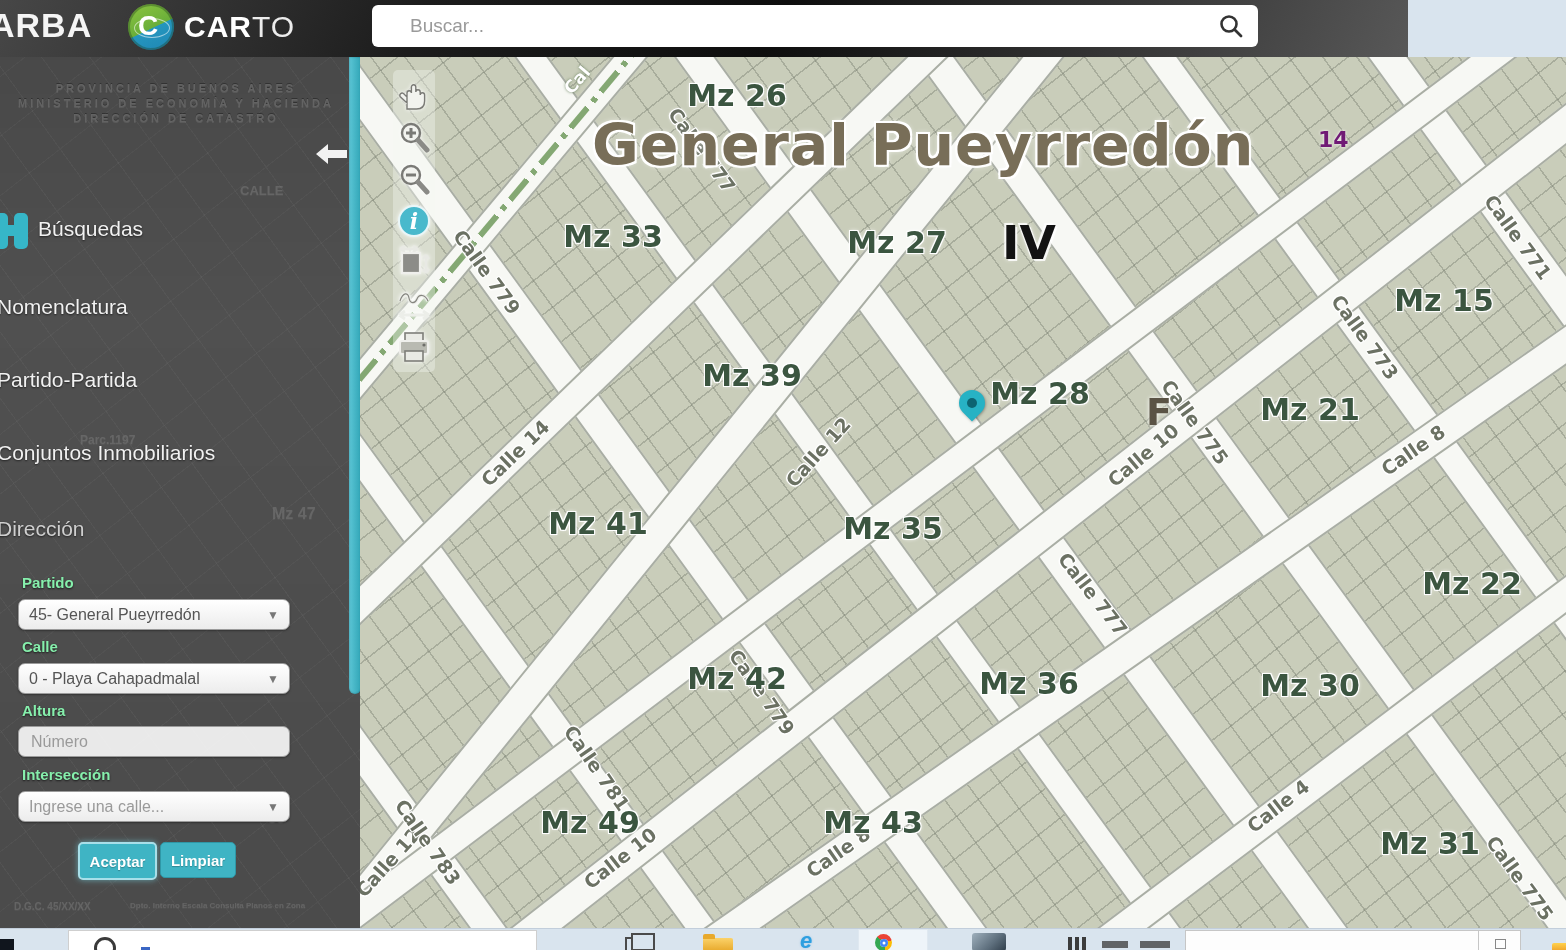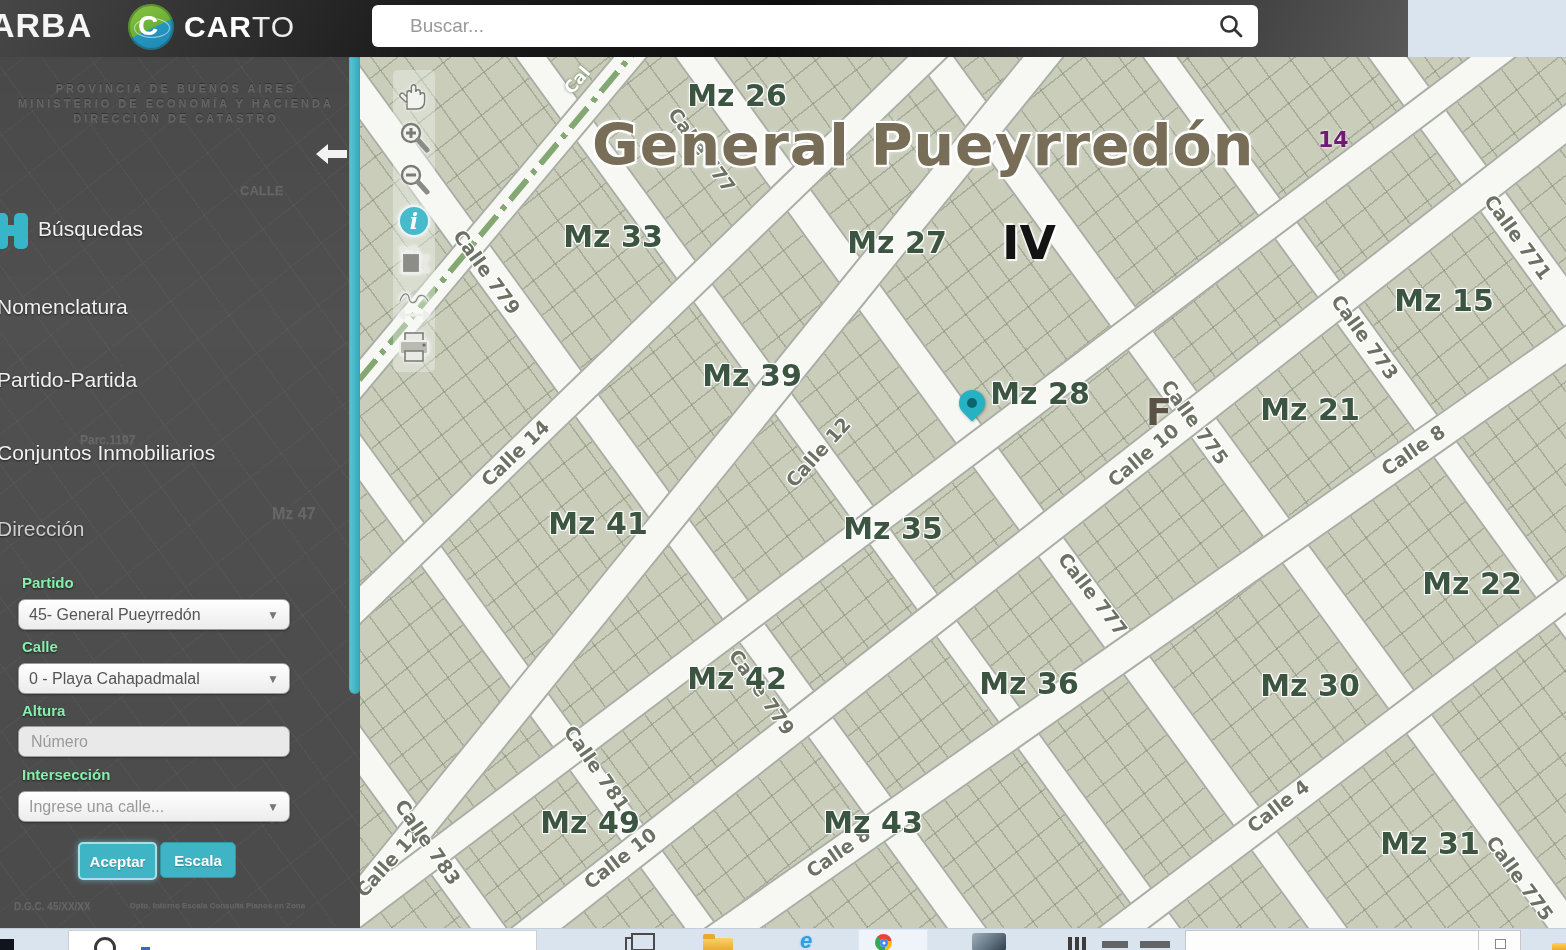"Escala" div.btn { text: Escala -> Limpiar }
